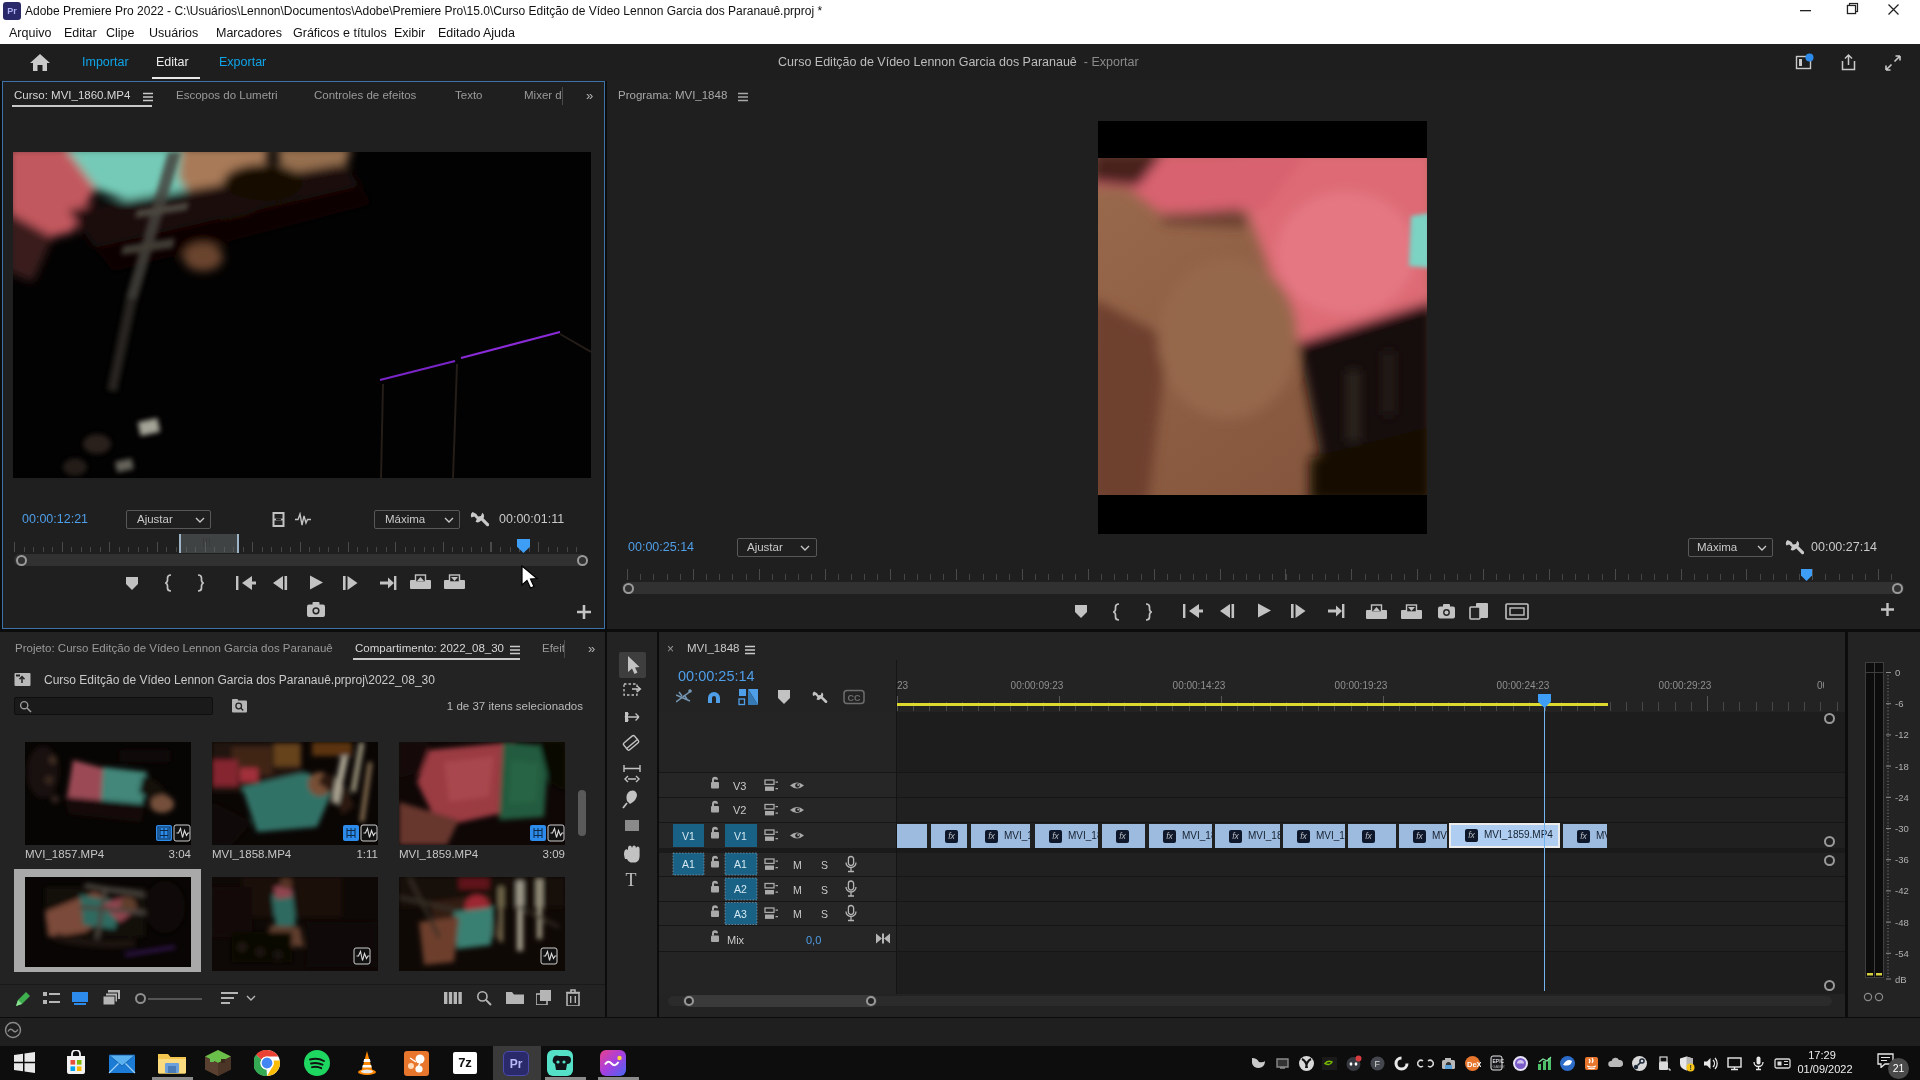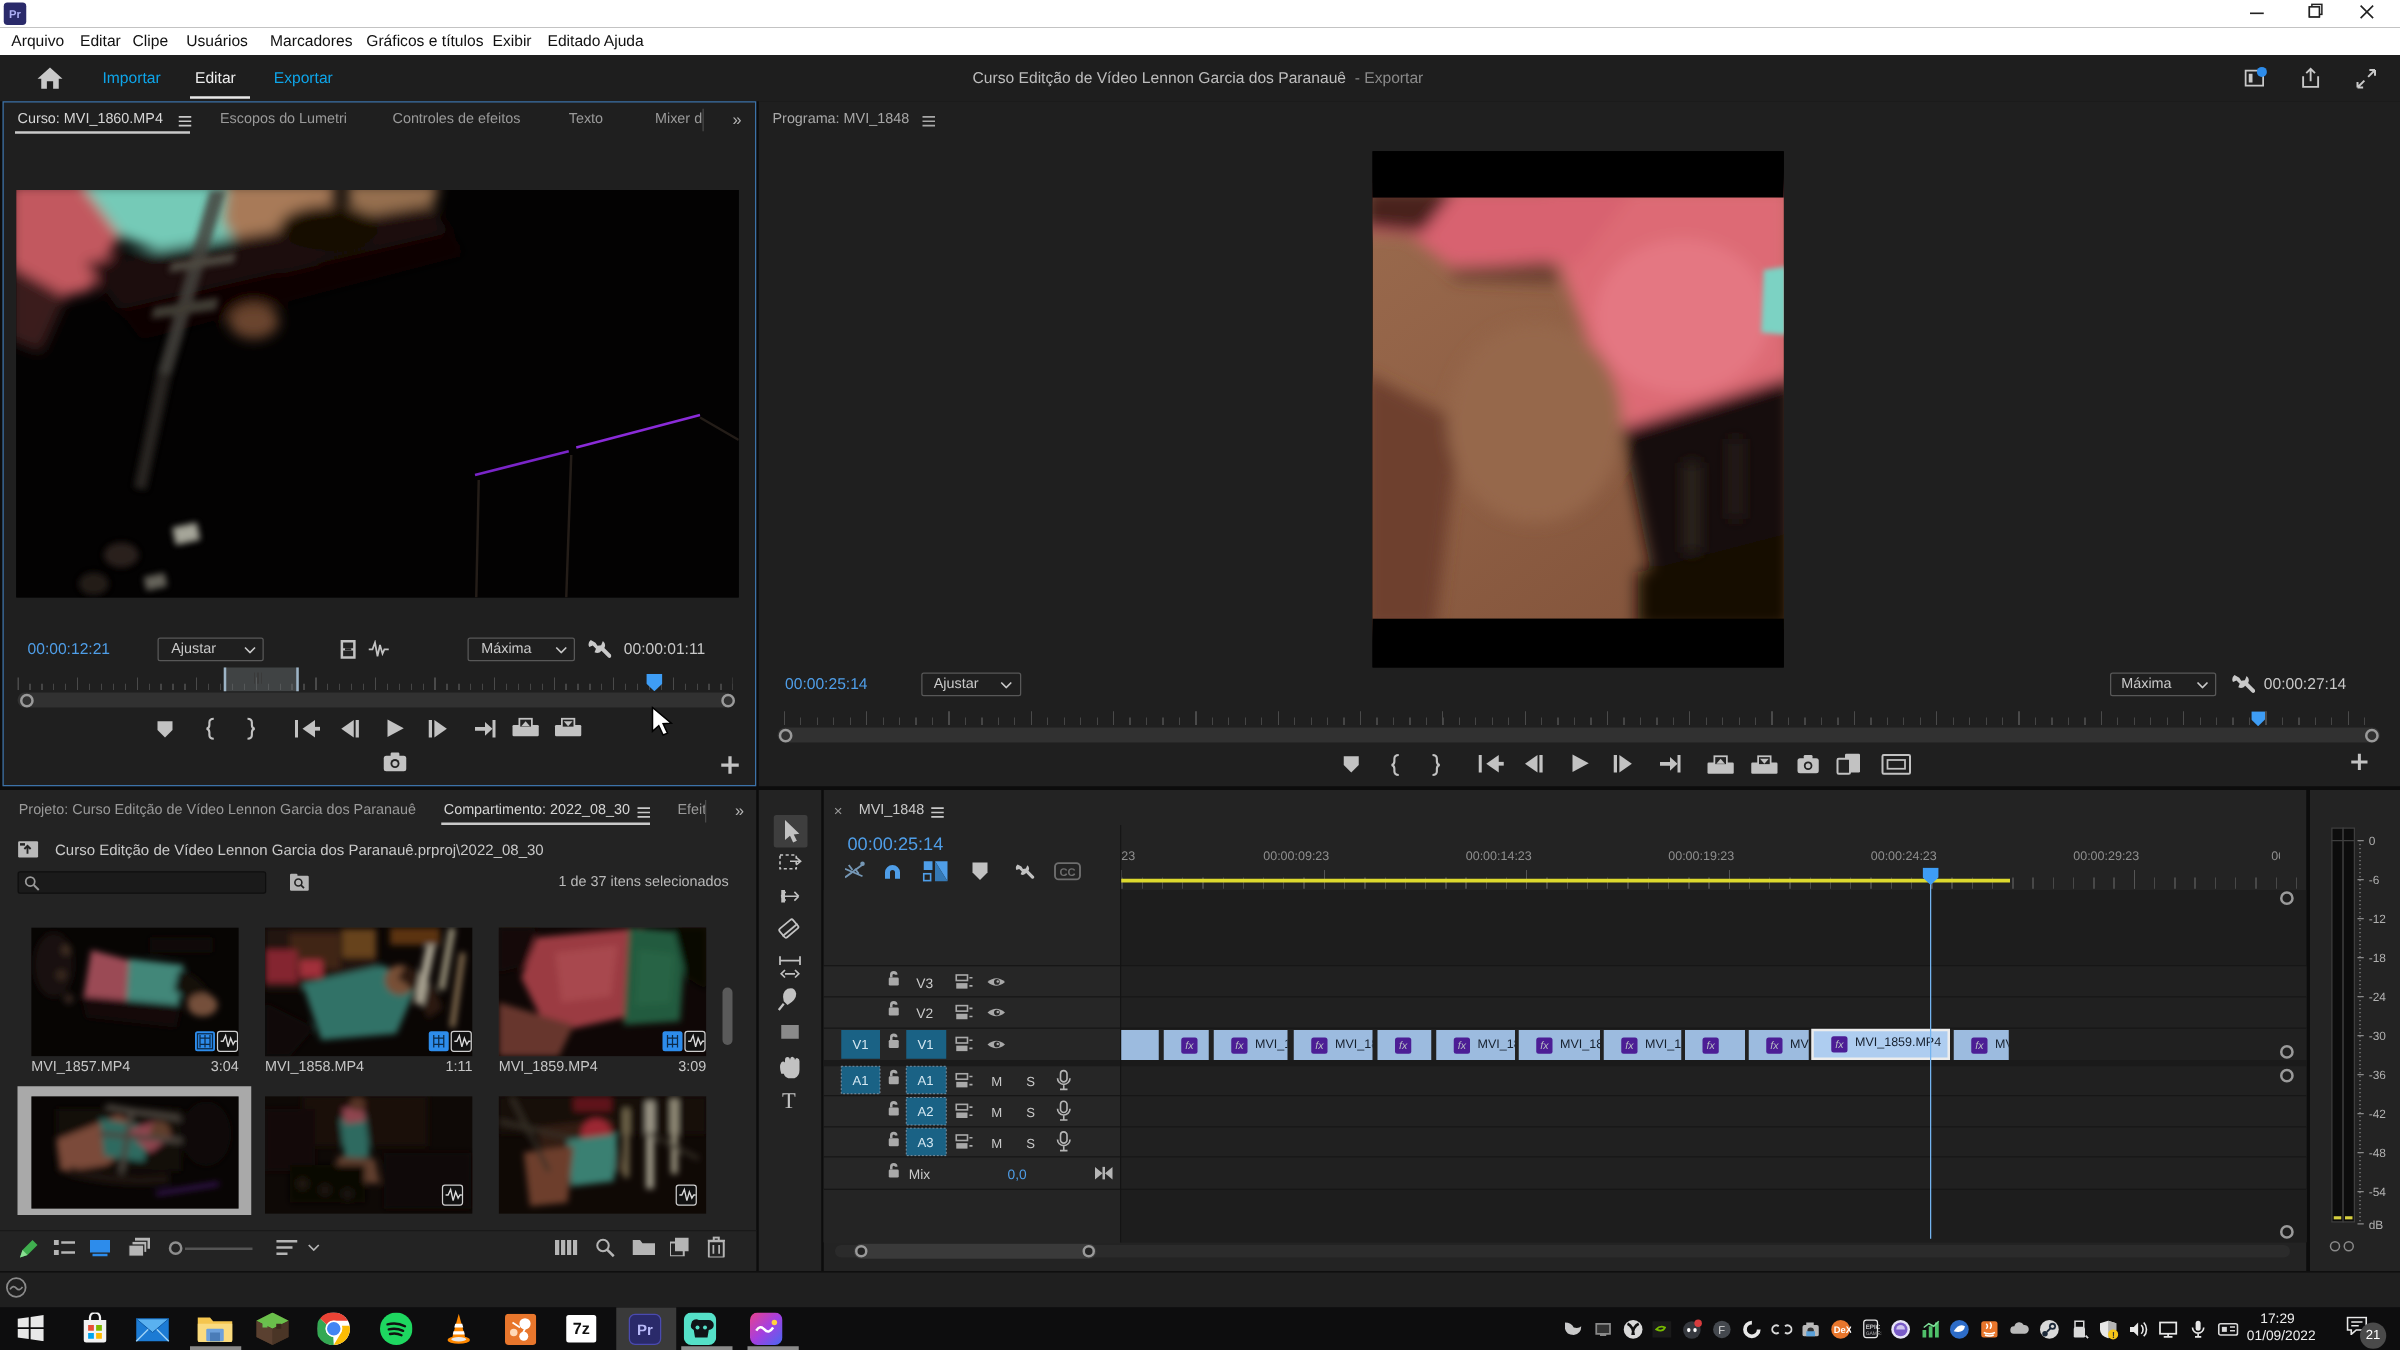"Adobe Premiere Pro 2022 -" div.abs { html: none -> <div>Adobe Premiere Pro 2022 - C:\Usuários\Lennon\Documentos\Adobe\Premiere Pro\15.0\Curso Editção de Vídeo Lennon Garcia dos Paranauê.prproj *</div> }
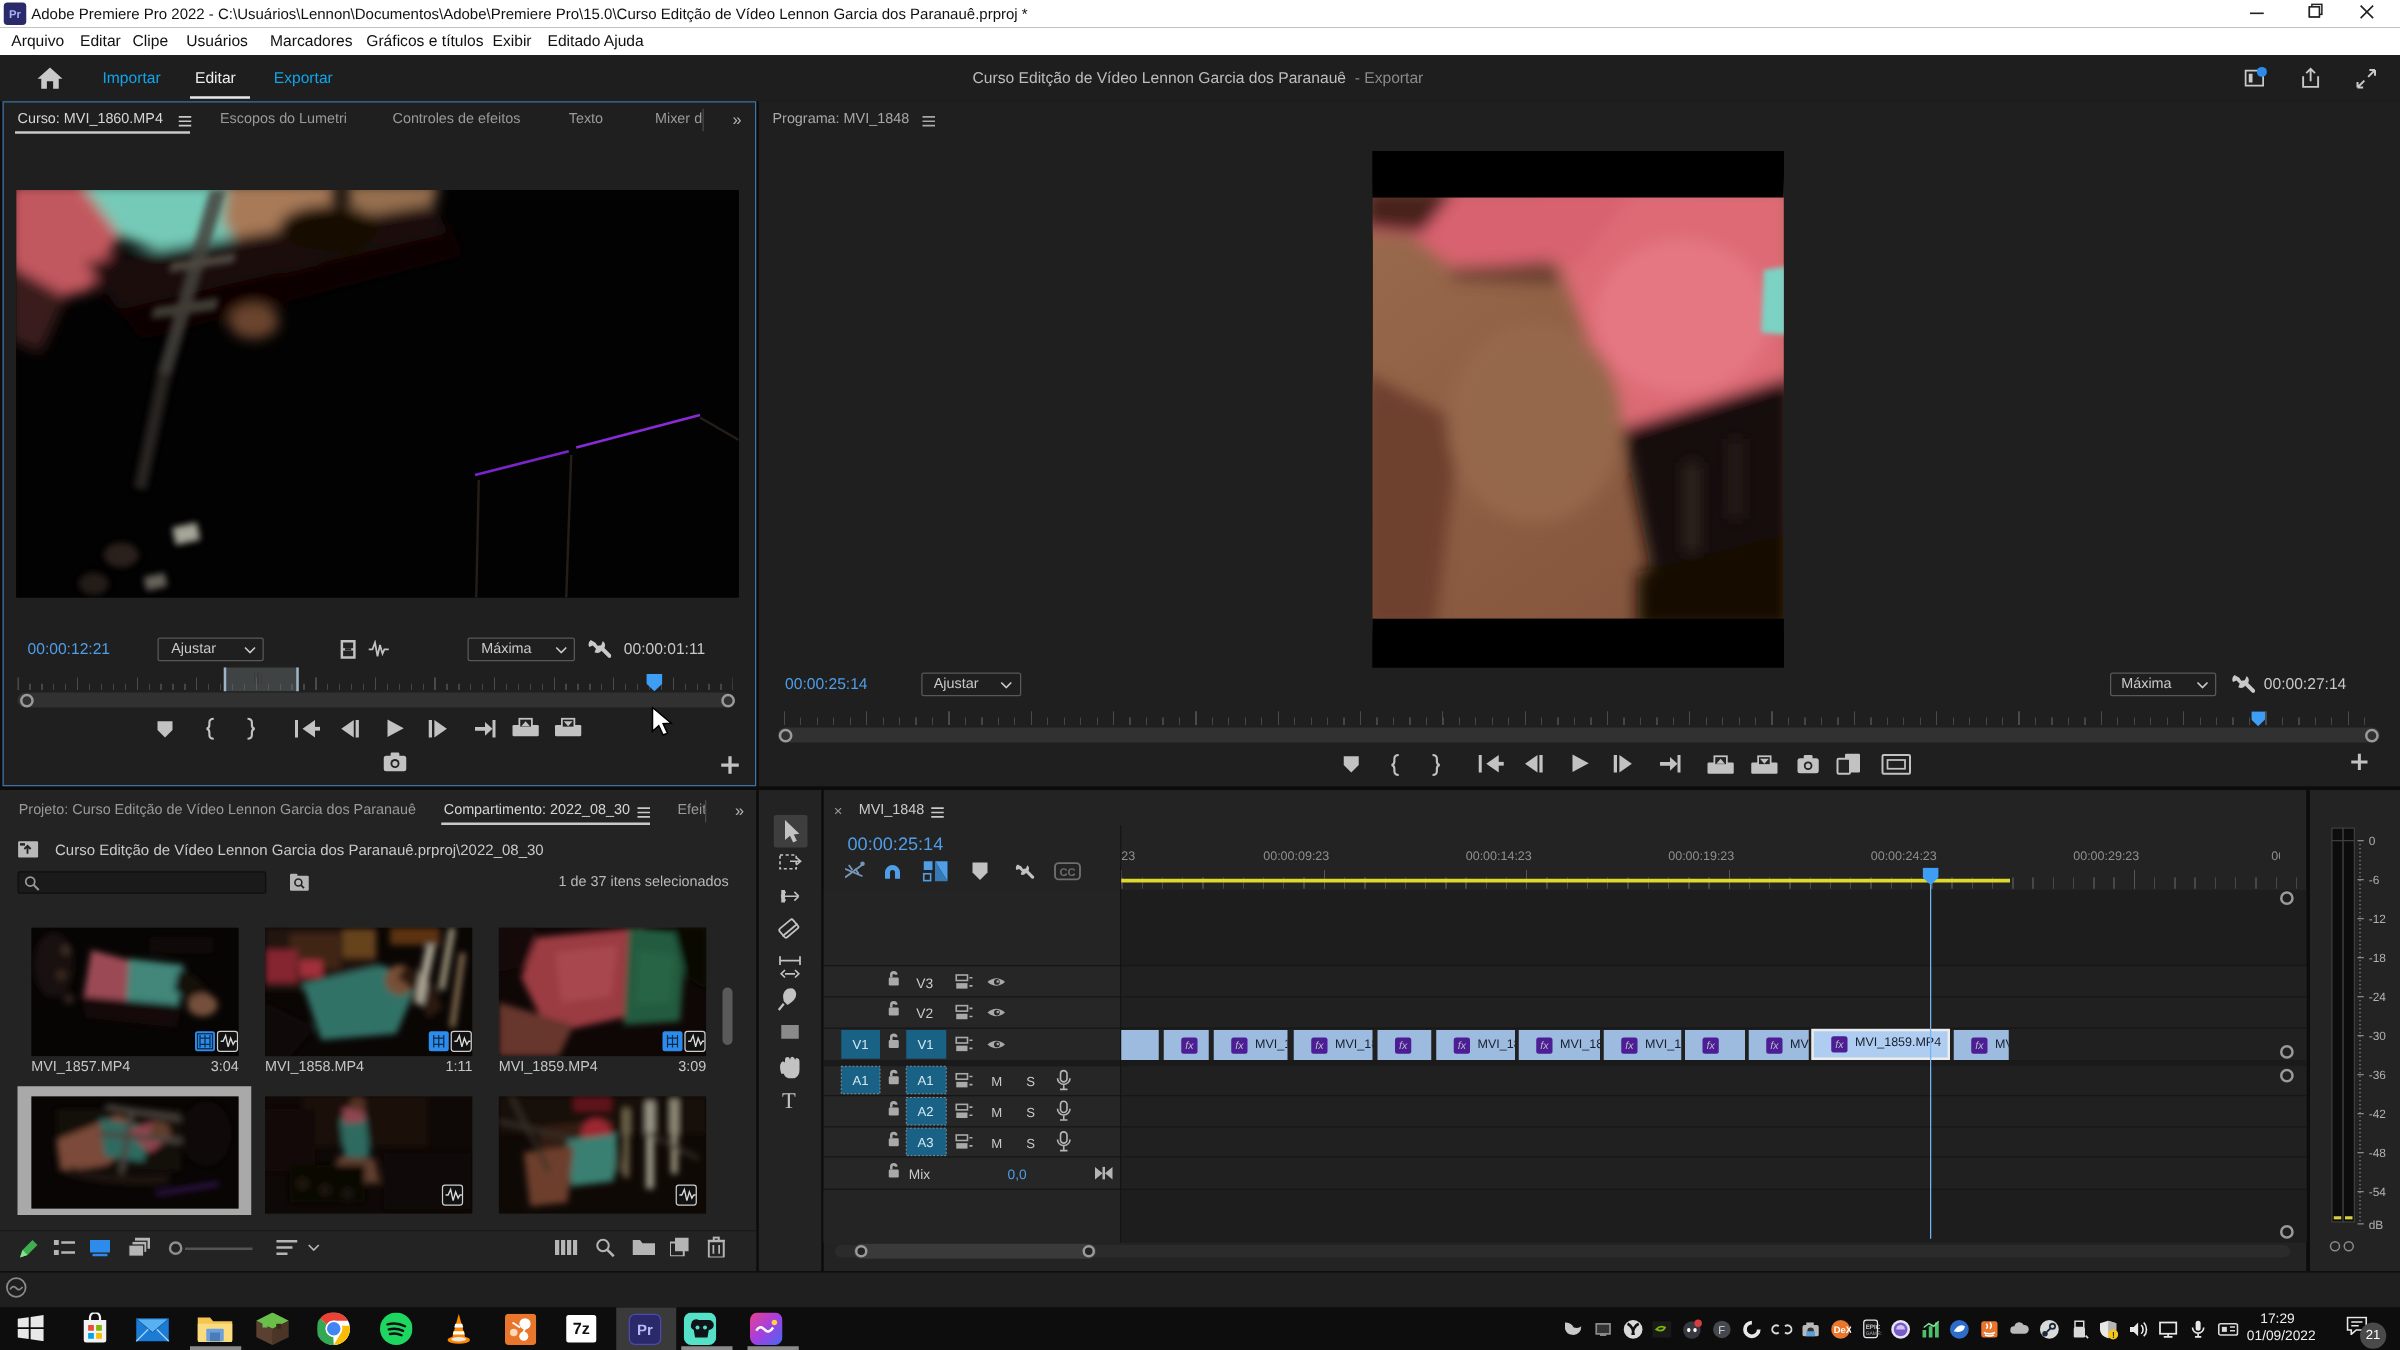"fx" .fxb2 { background: #4c1d95 -> #0f172a }
